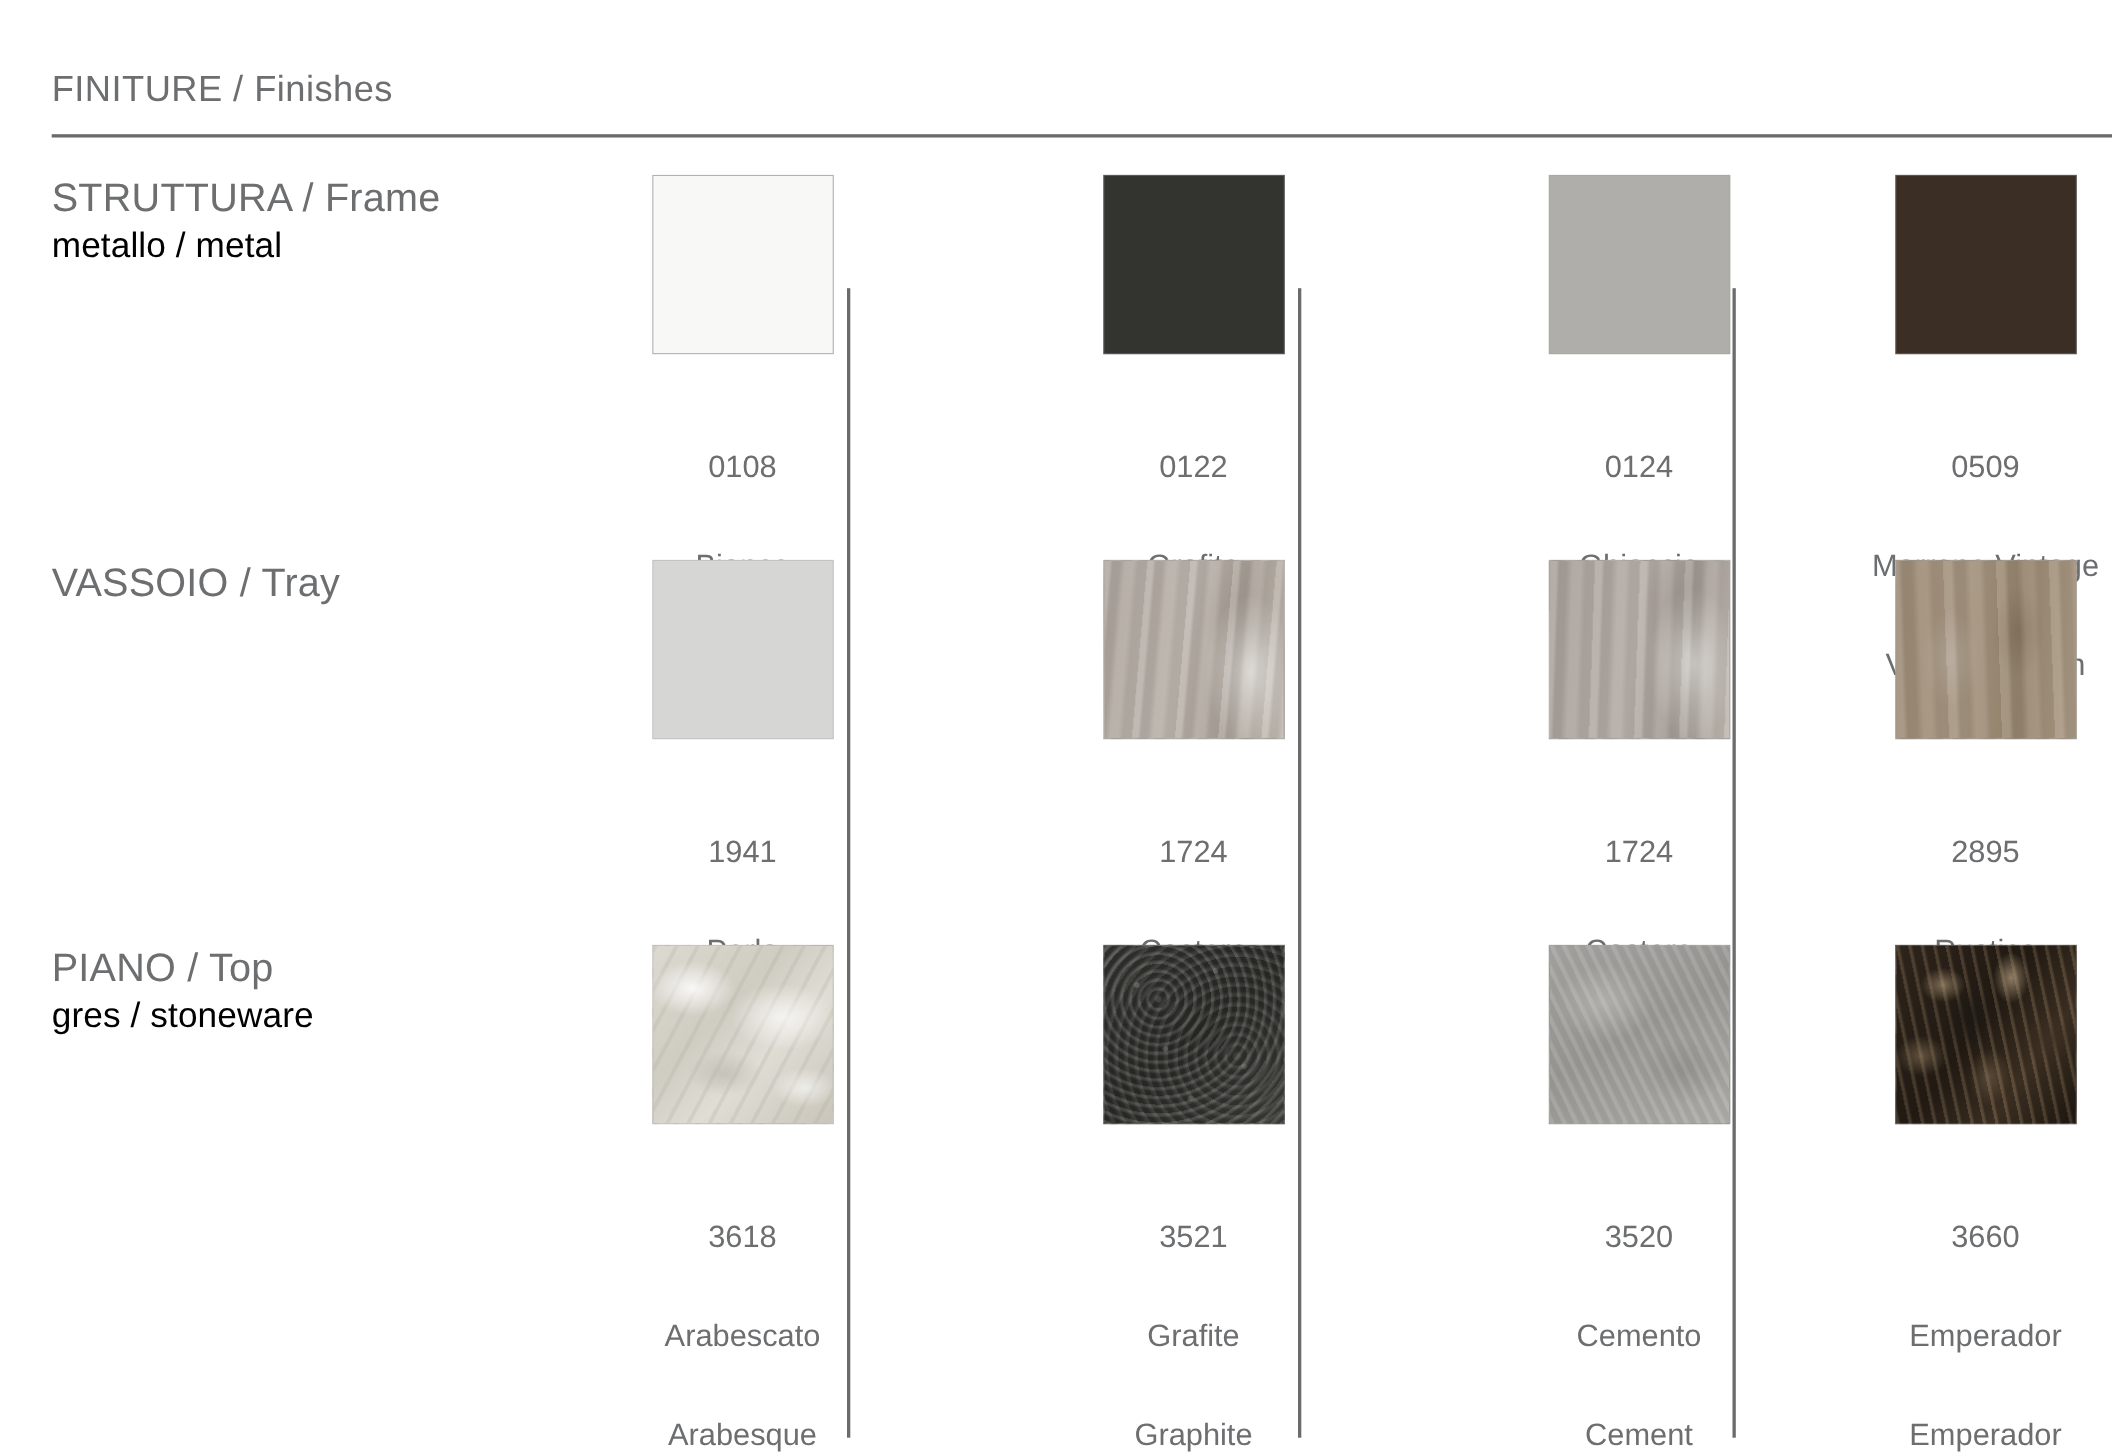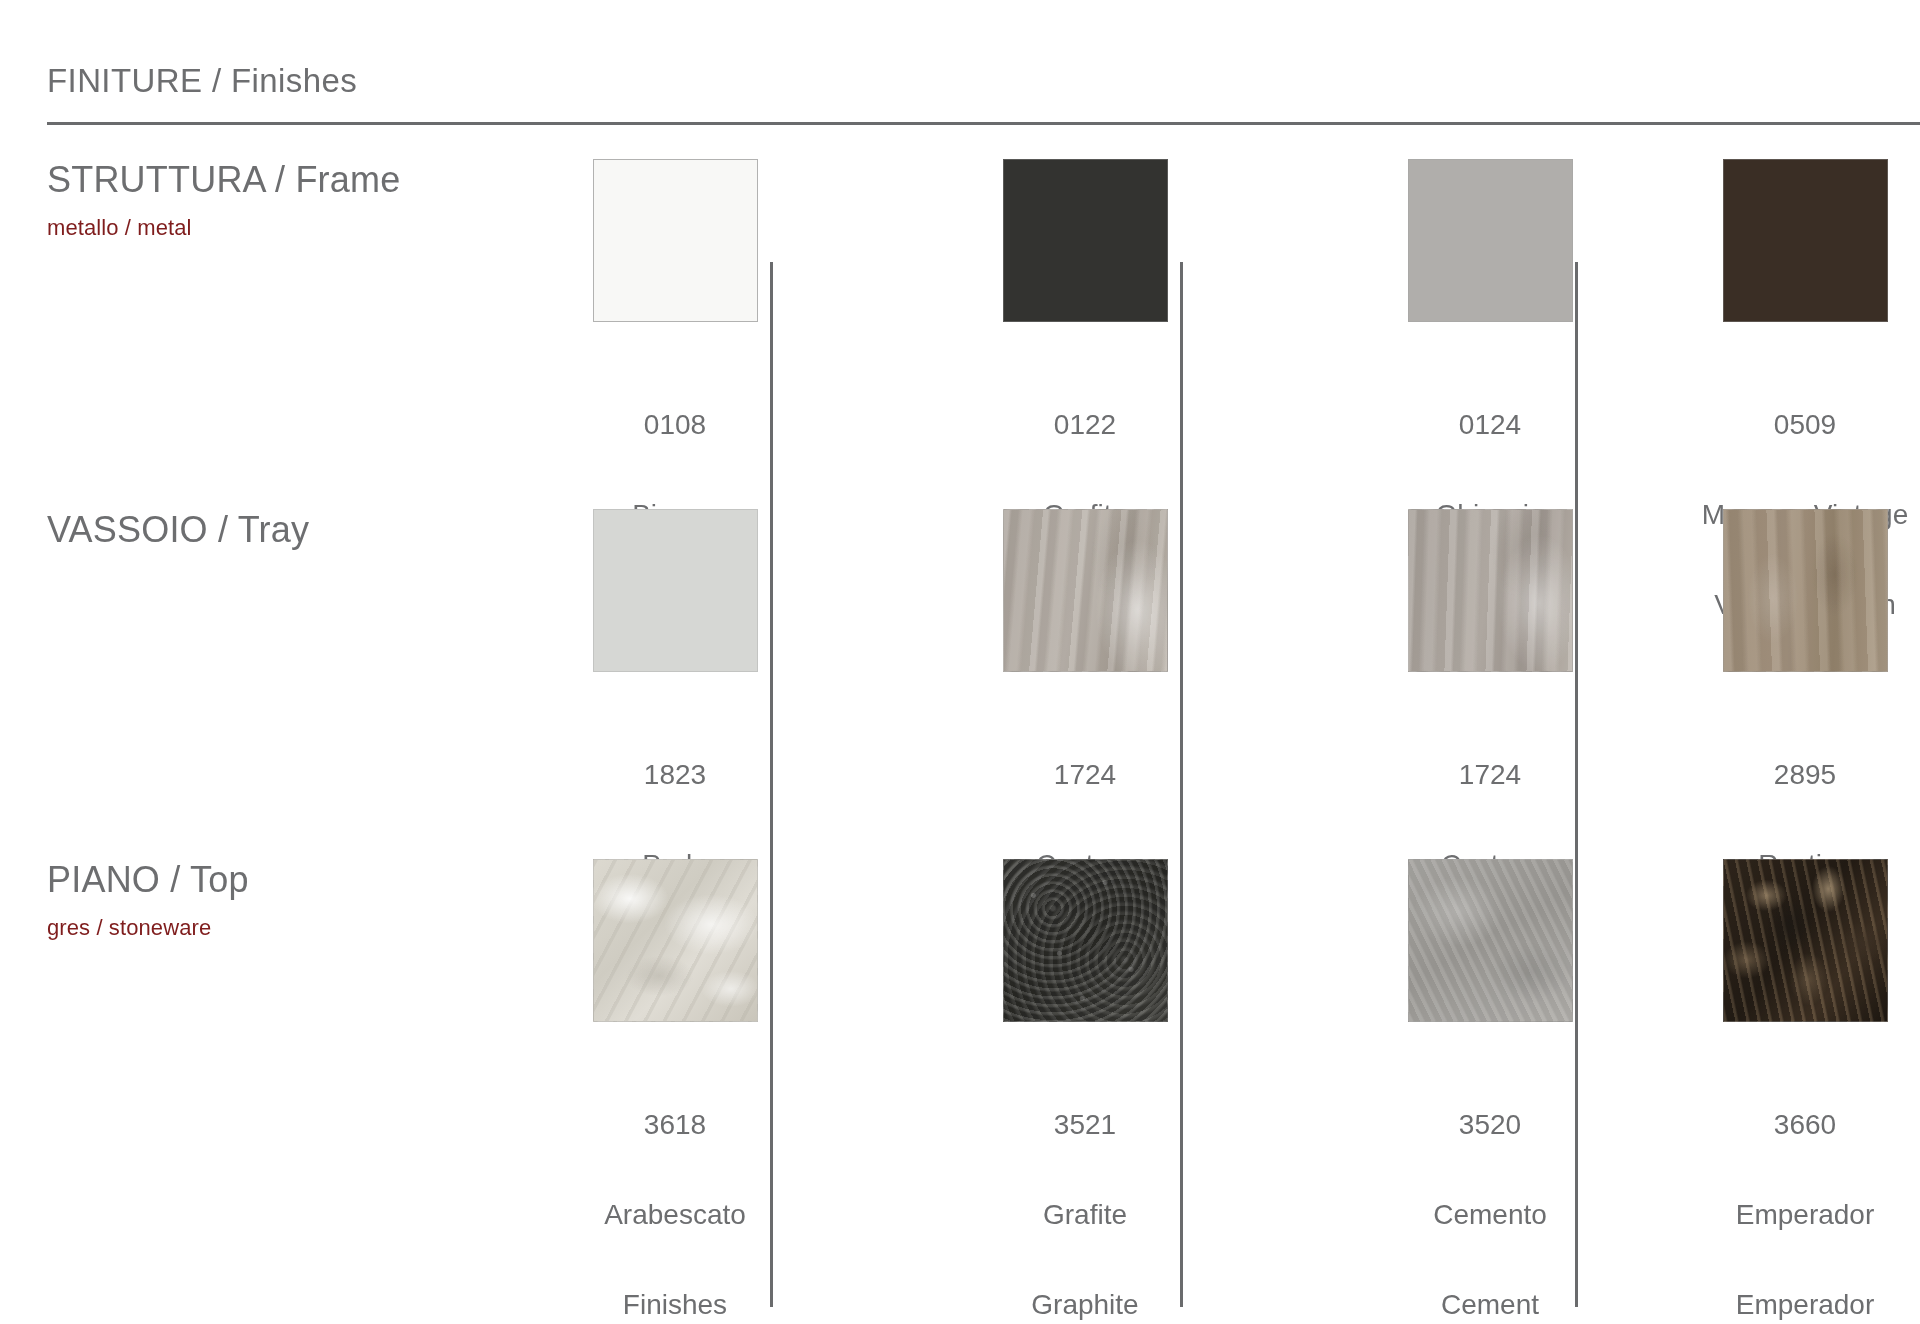"metallo / metal" .row-label-sub { color: #7f1d1d -> #000000; font-size: 22px -> 32px; margin-top: 14px -> 4px }
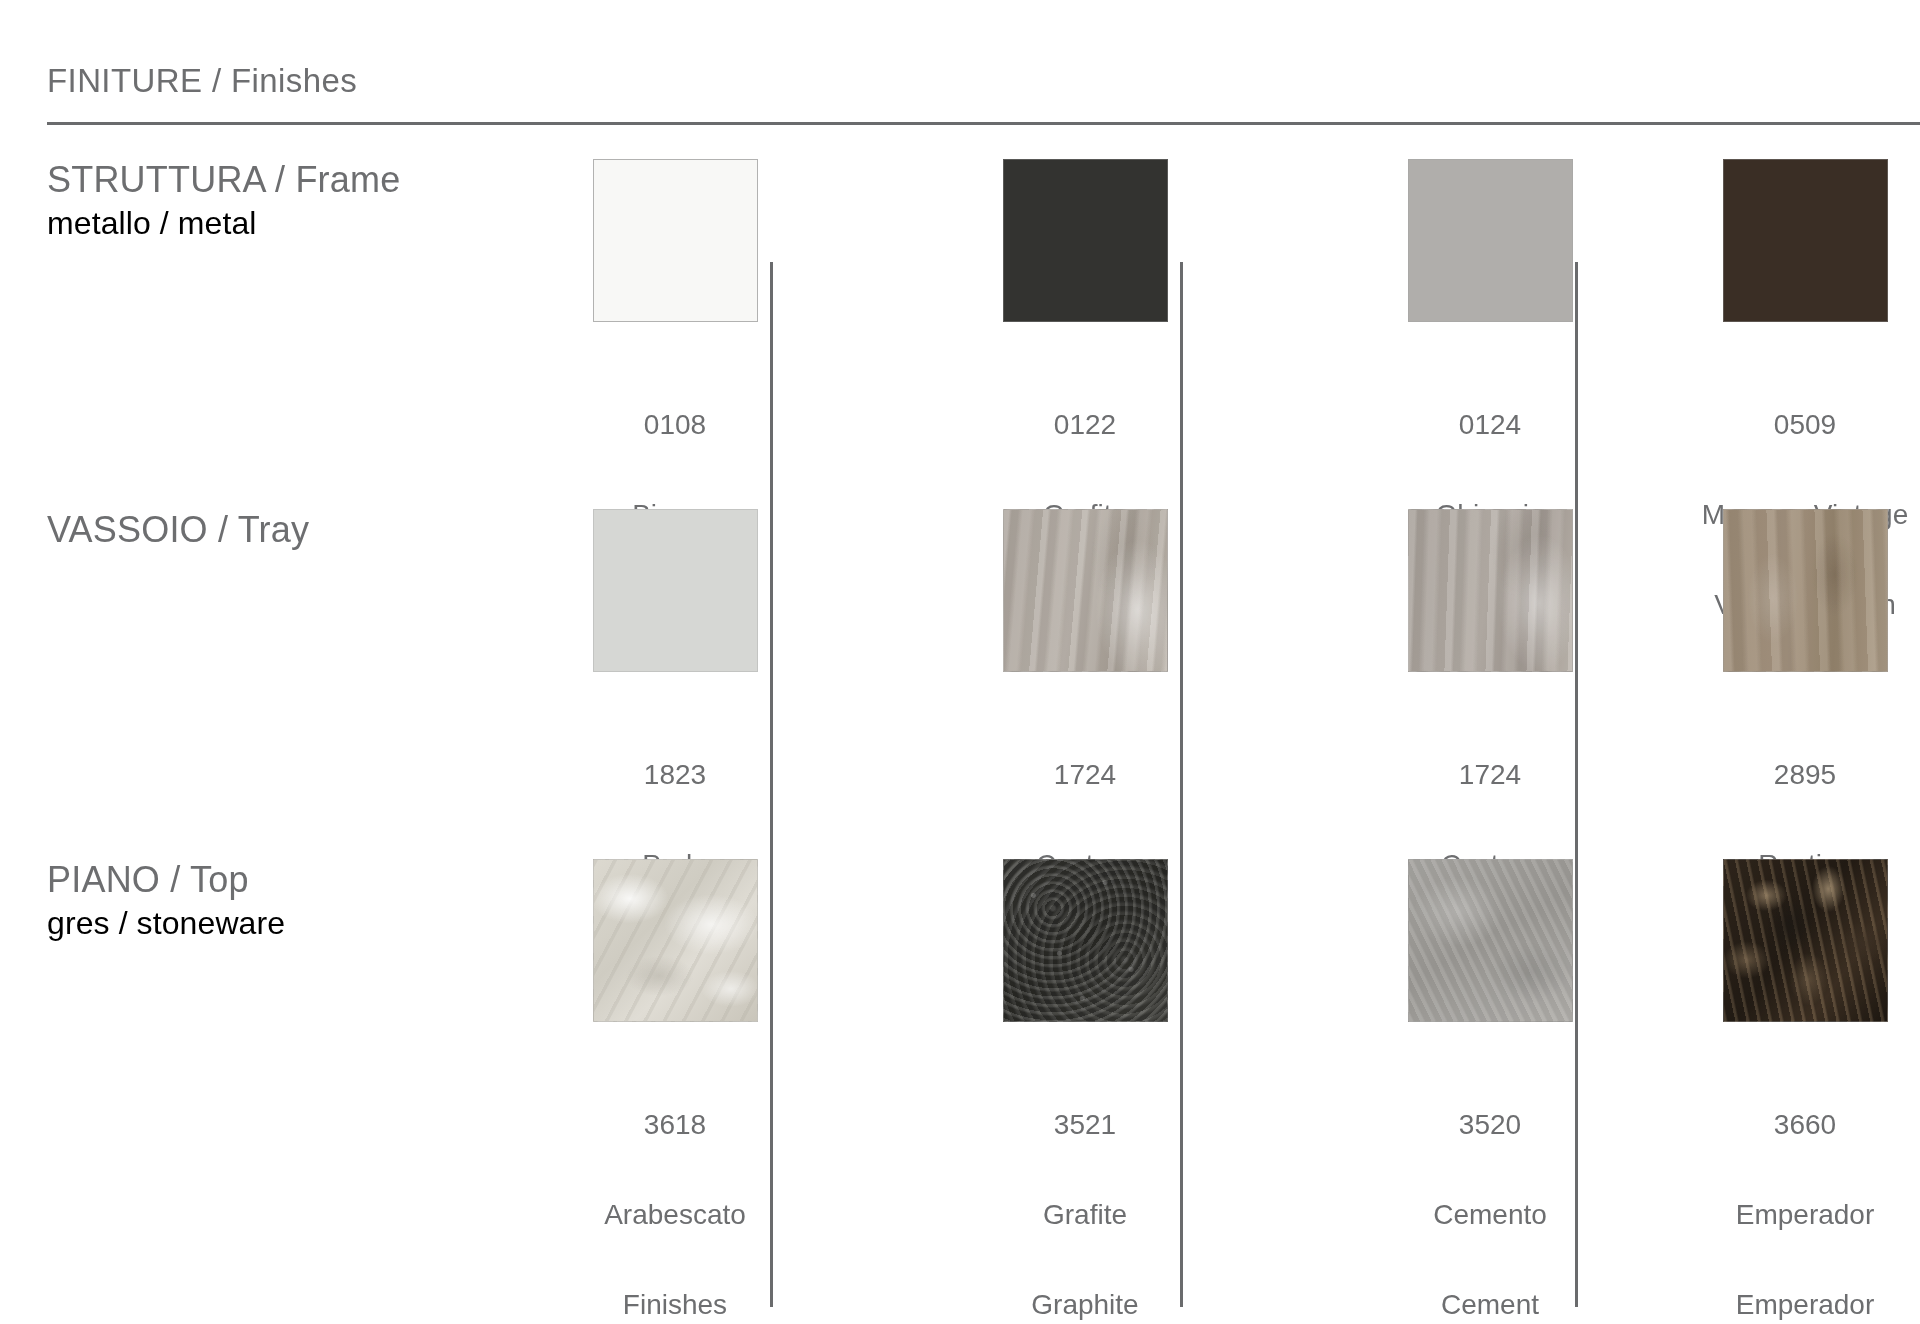"1823" span.code { text: 1823 -> 1941 }
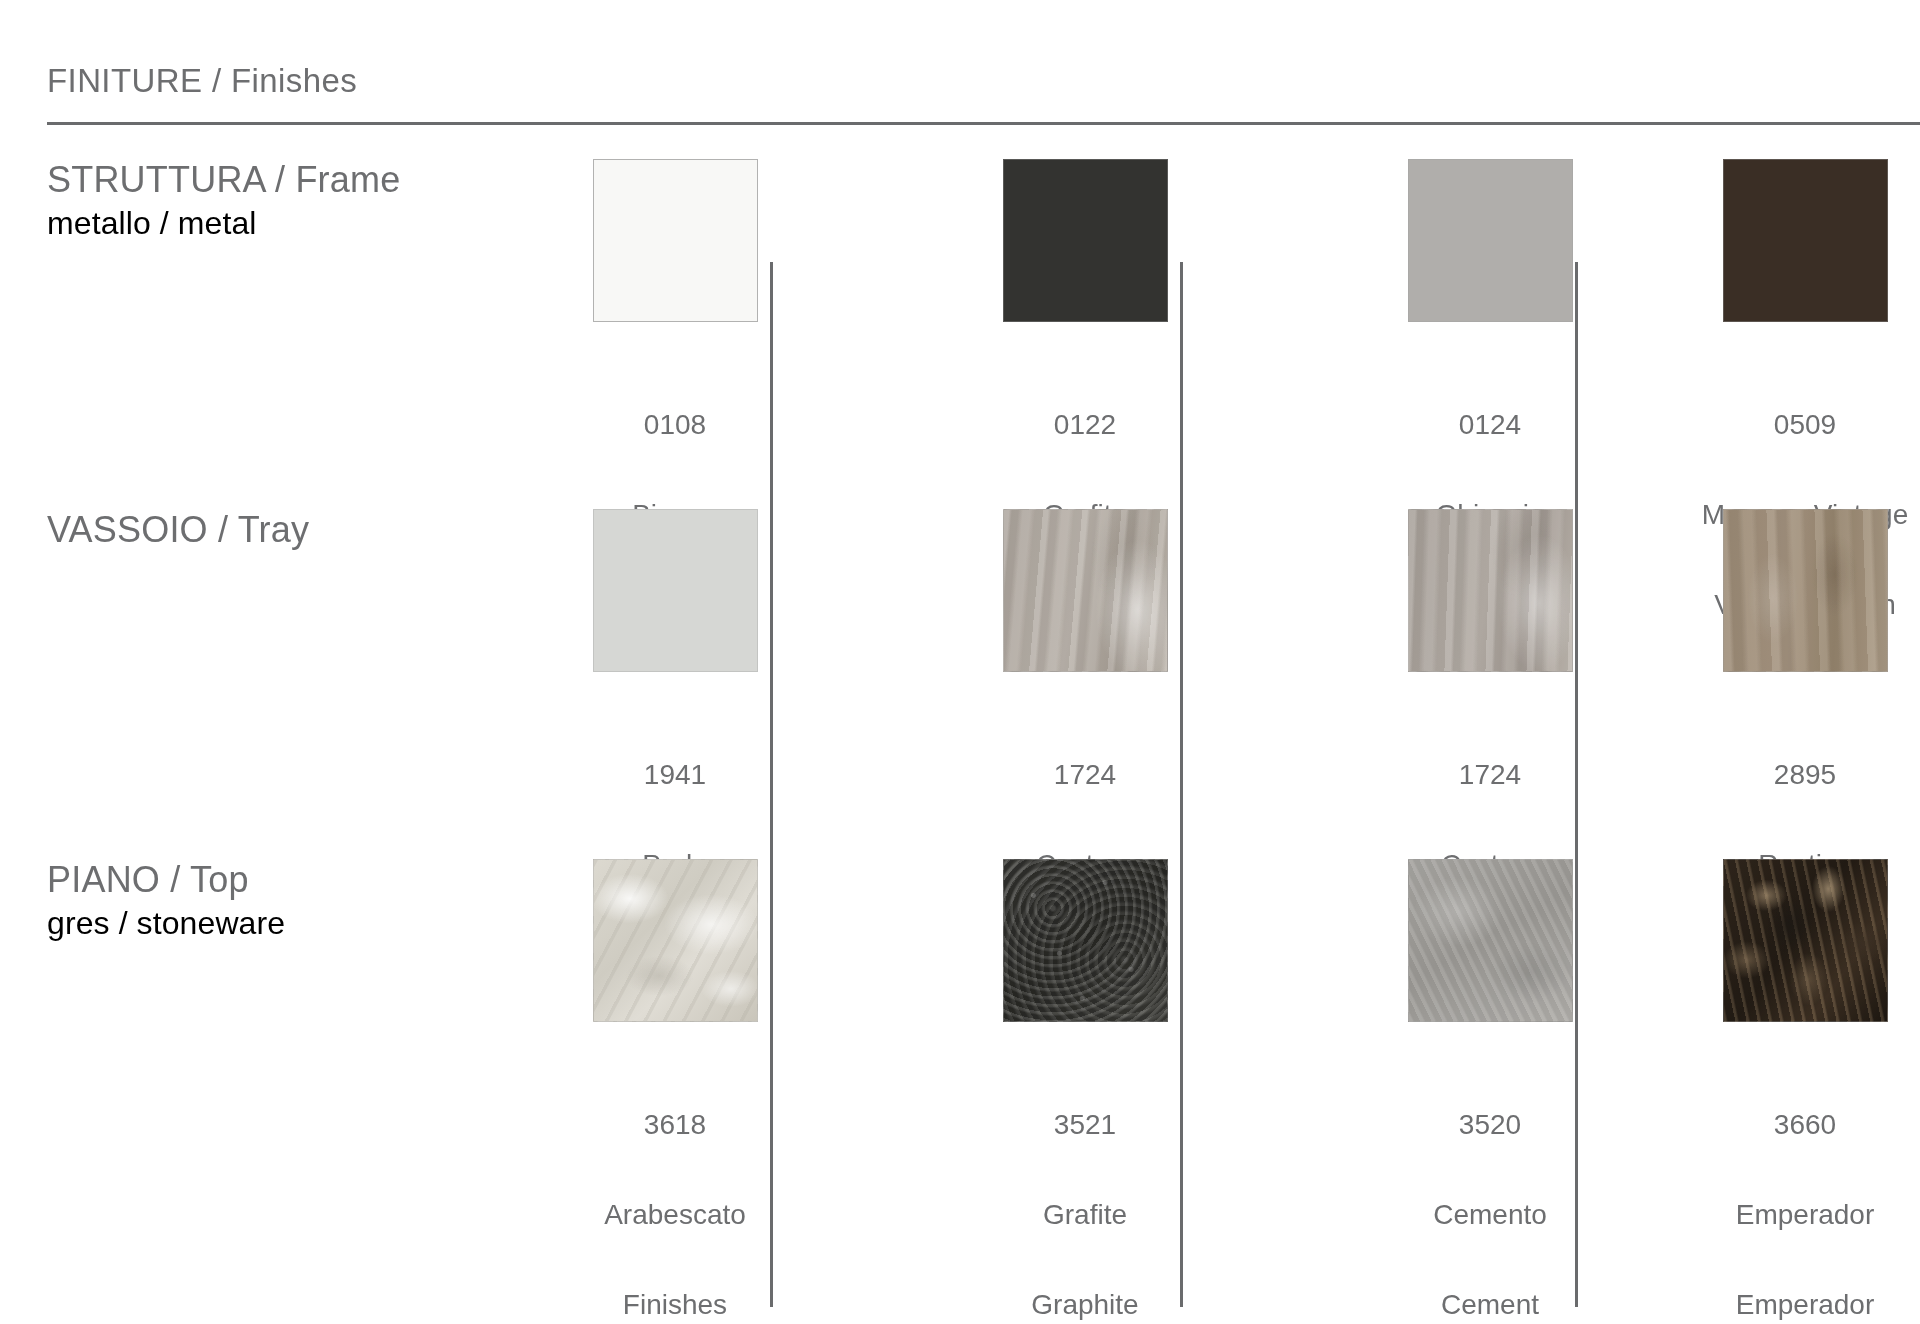"Finishes" span.en { text: Finishes -> Arabesque }
